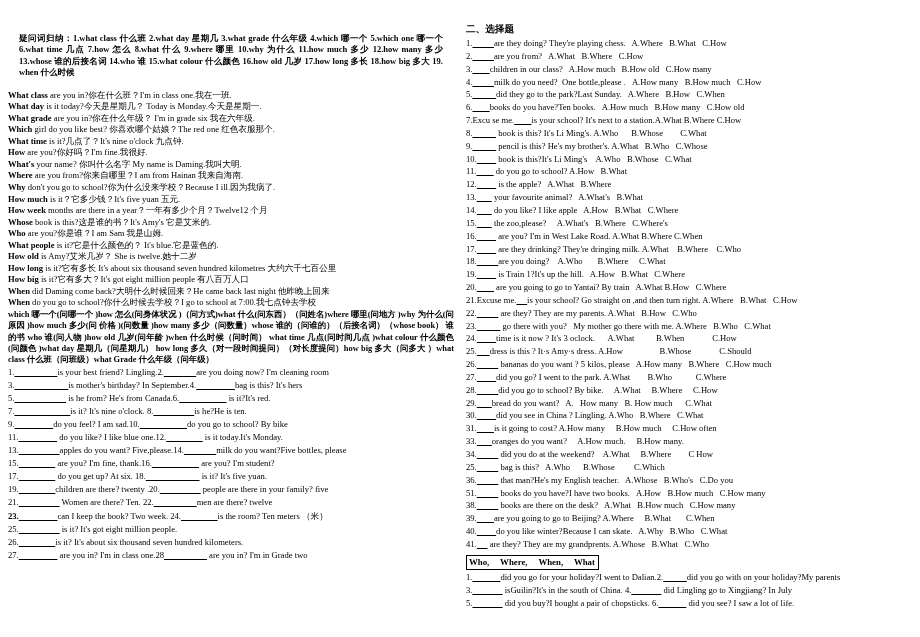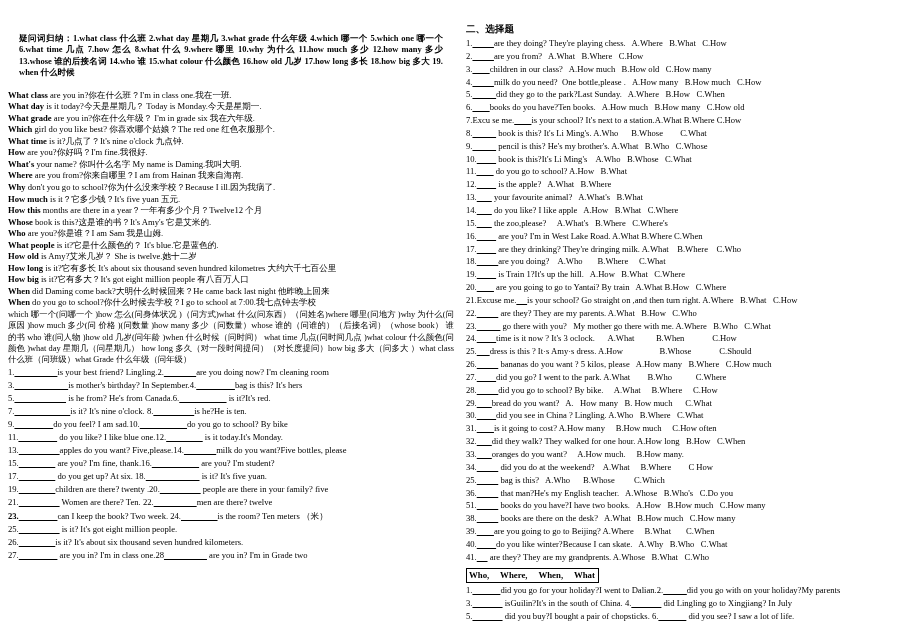"How this" b { text: this -> week }
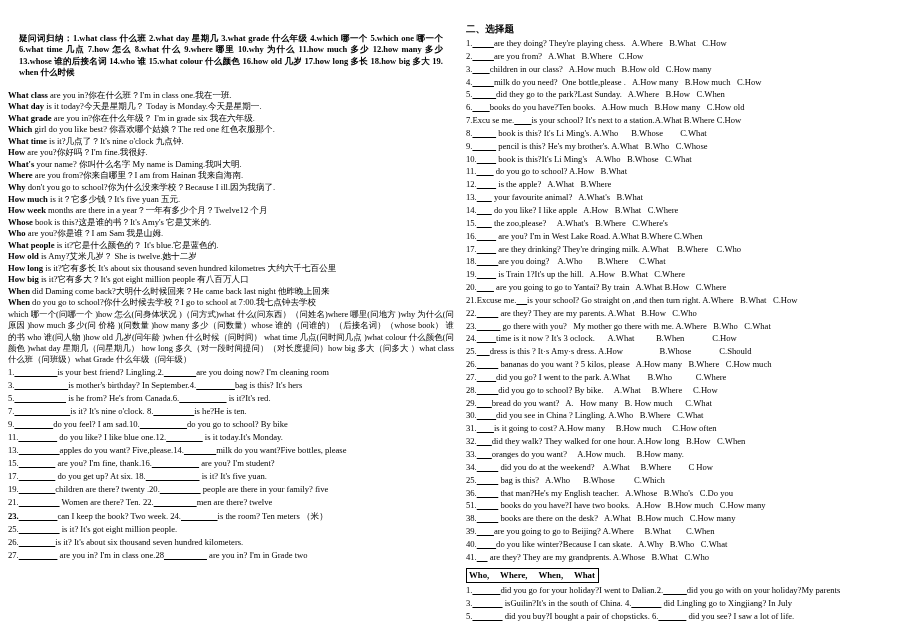"which 哪一个(问哪一个 )how 怎么(问身体状况 )（问方式)what" .grammar { font-weight: normal -> bold }
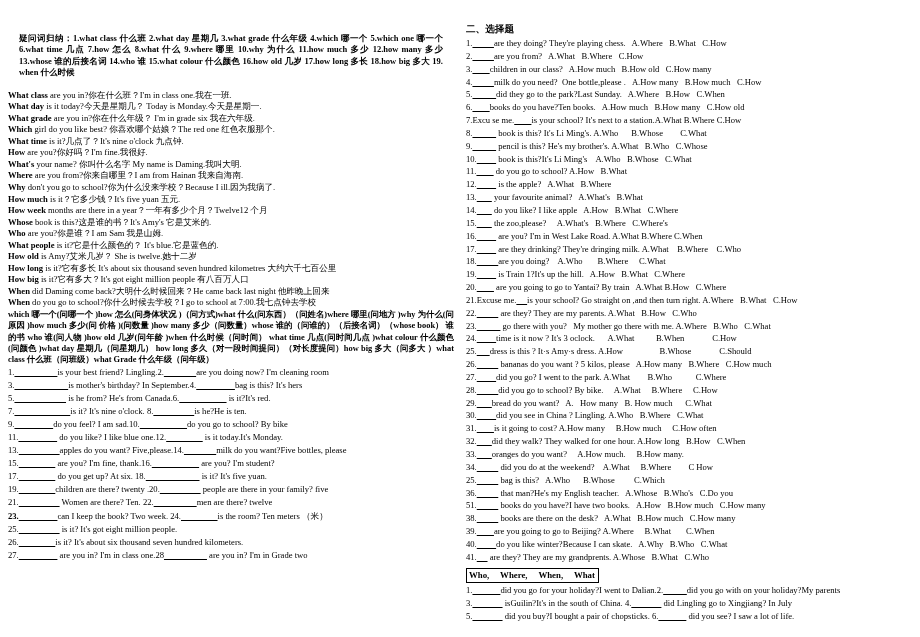"32. did they walk? They" li.mc-line { html: <li><span>32.</span><span>&nbsp;&nbsp;&nbsp;&nbsp;&nbsp;&nbsp;&nbsp;</span><span>did they walk? They walked for one hour. A.How long B.How C.When</span></li> -> none }
